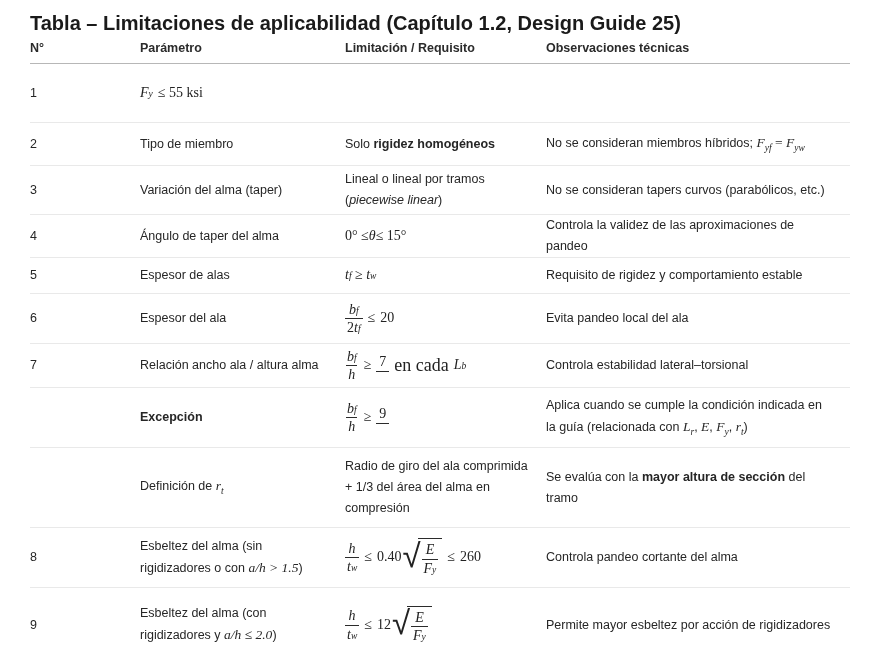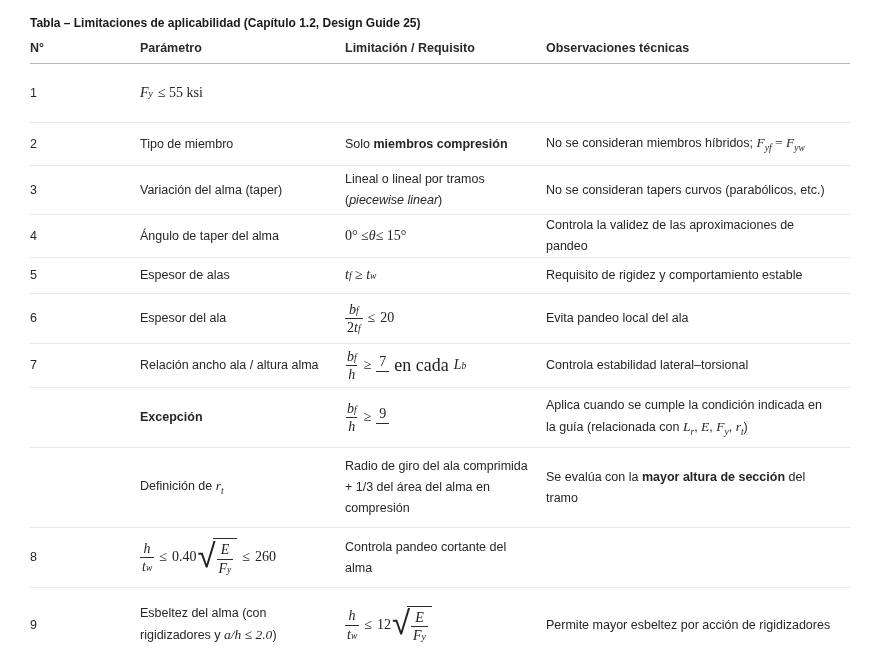"Tabla – Limitaciones de aplicabilidad" .title { font-size: 12px -> 20px }
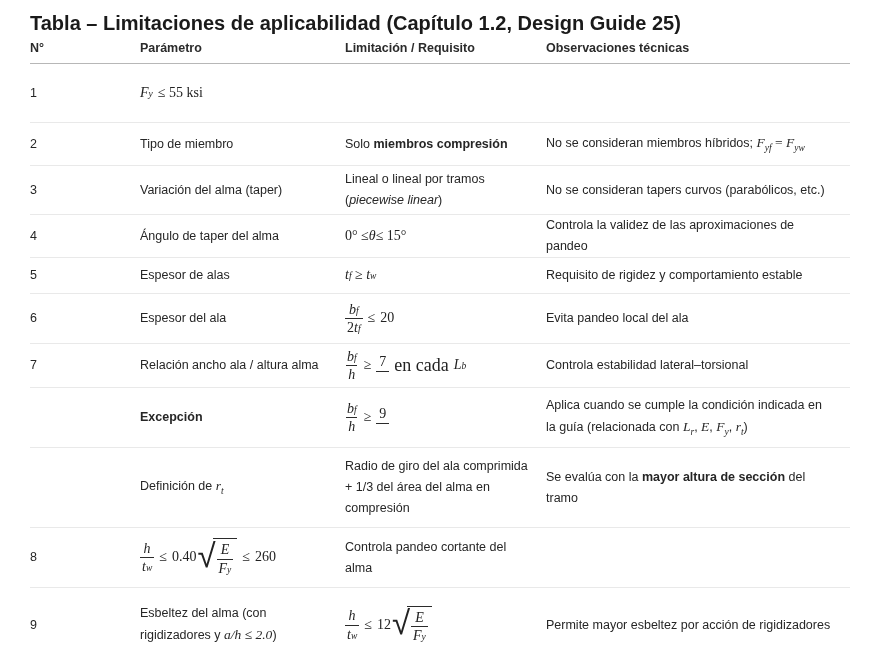"miembros compresión" span.bold { text: miembros compresión -> rigidez homogéneos }
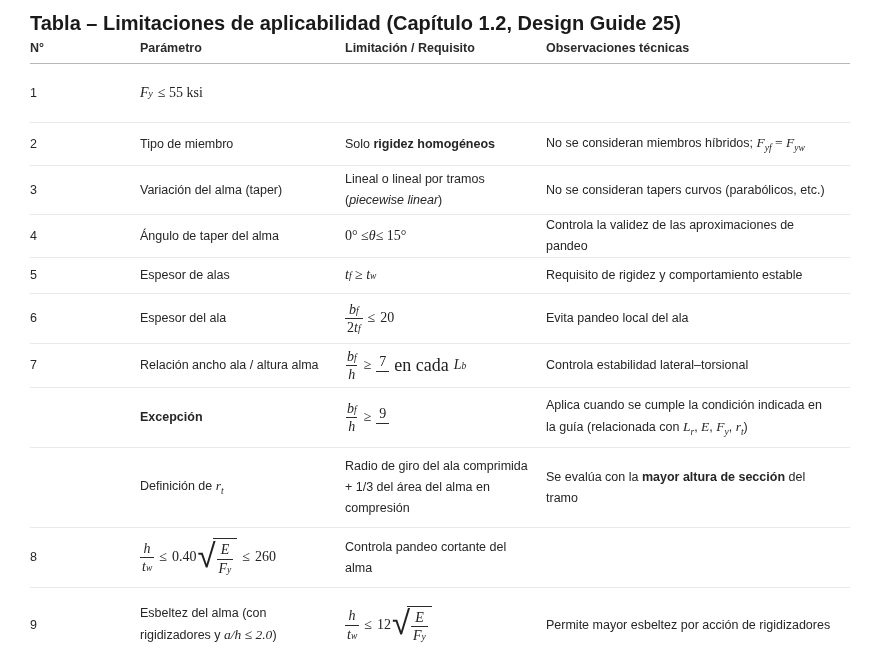"Esbeltez del alma (sin rigidizadores" div.cell { html: none -> <div> <span>Esbeltez del alma (sin rigidizadores o con </span><span>a/h &gt; 1.5</span><span>)</span> </div> }
